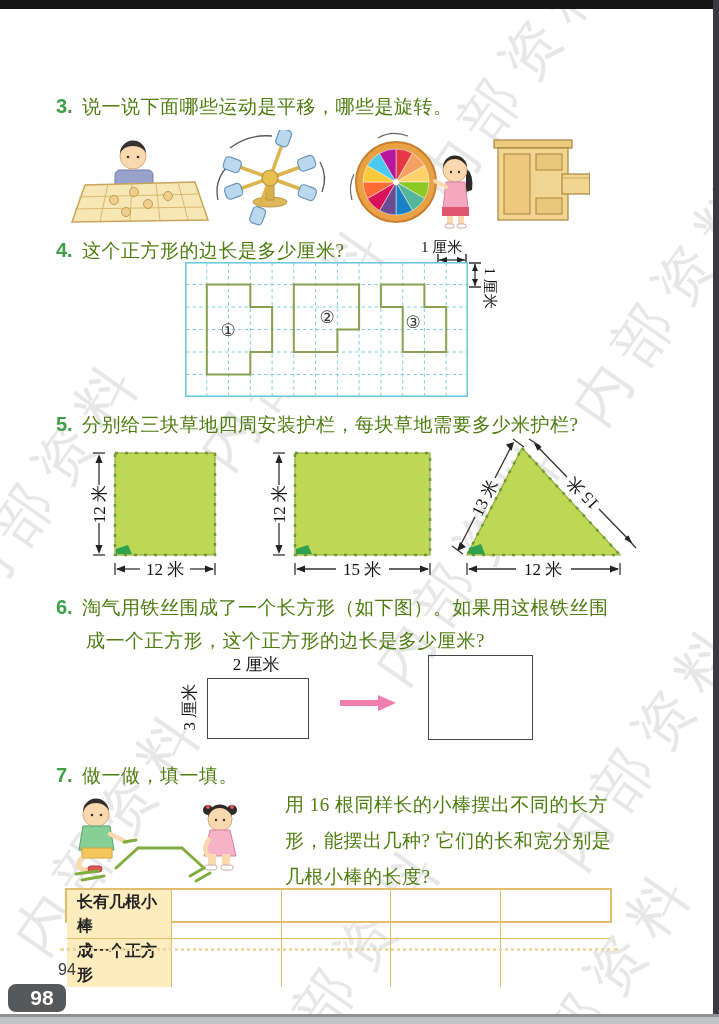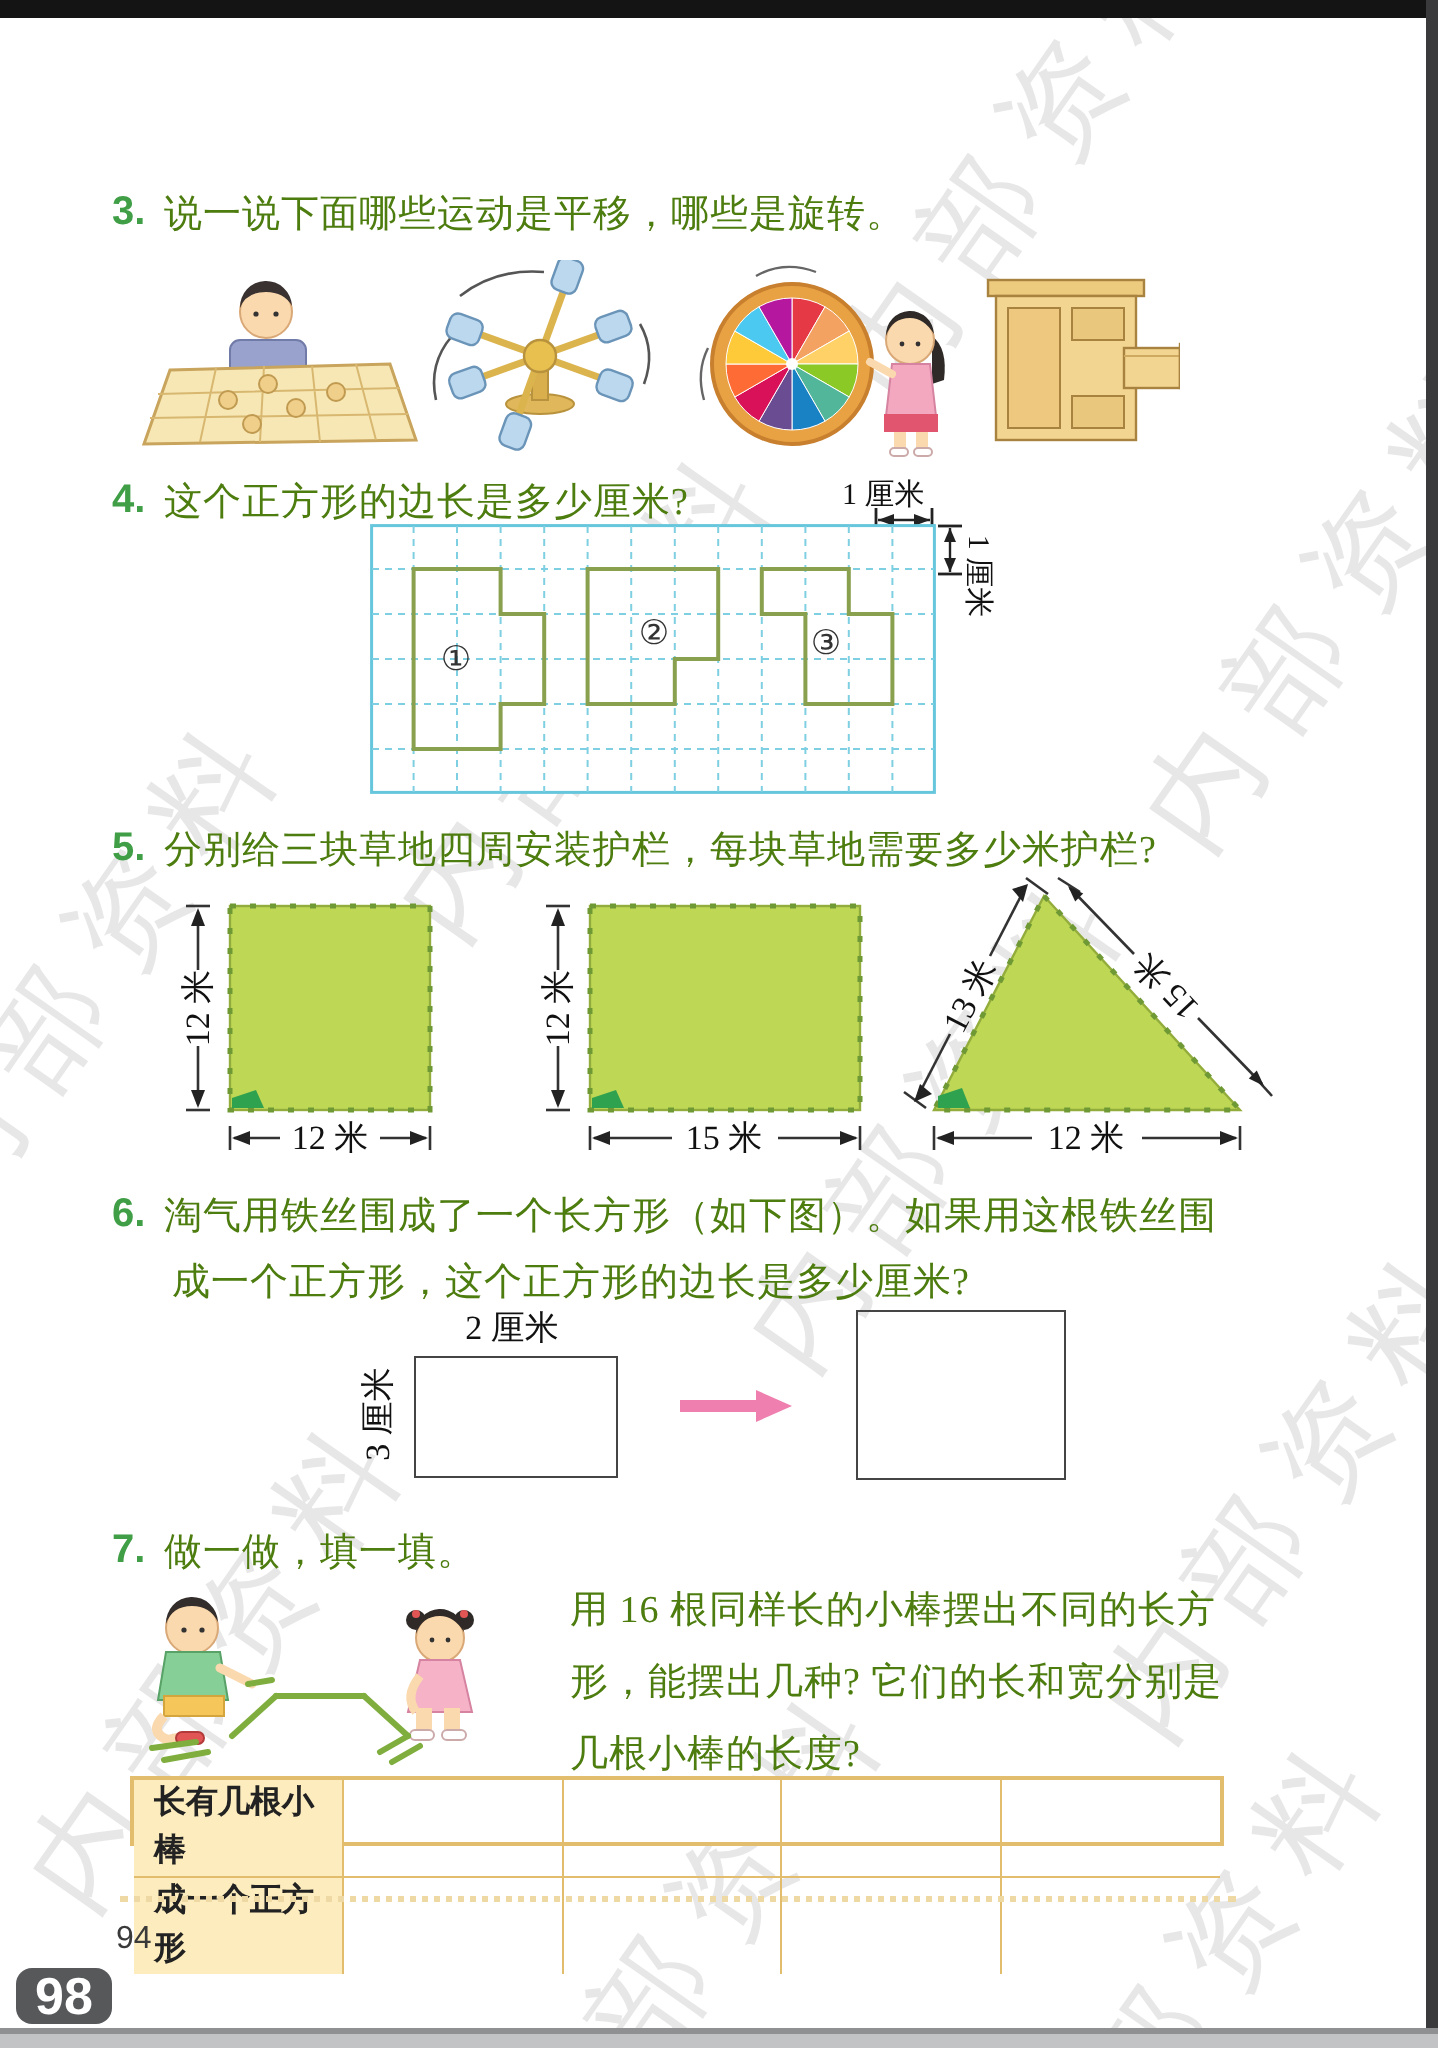"98" .page-badge { font-size: 26px -> 21px; padding-left: none -> 10px }
